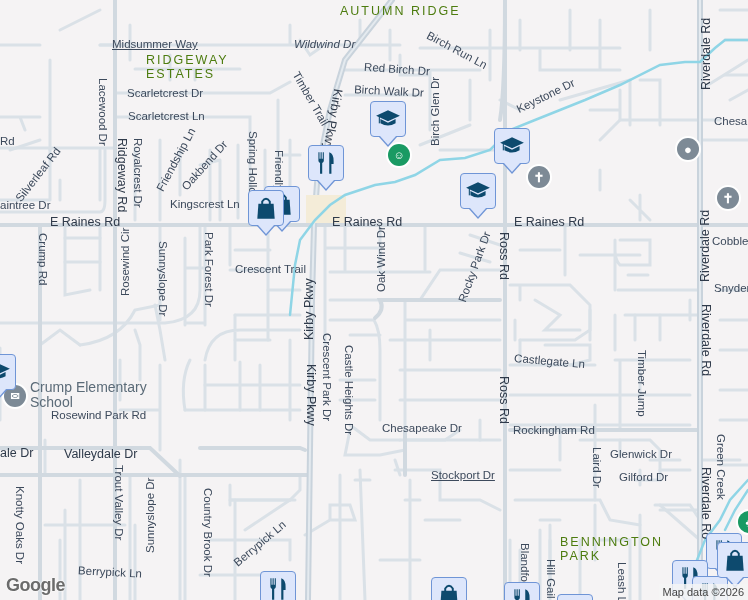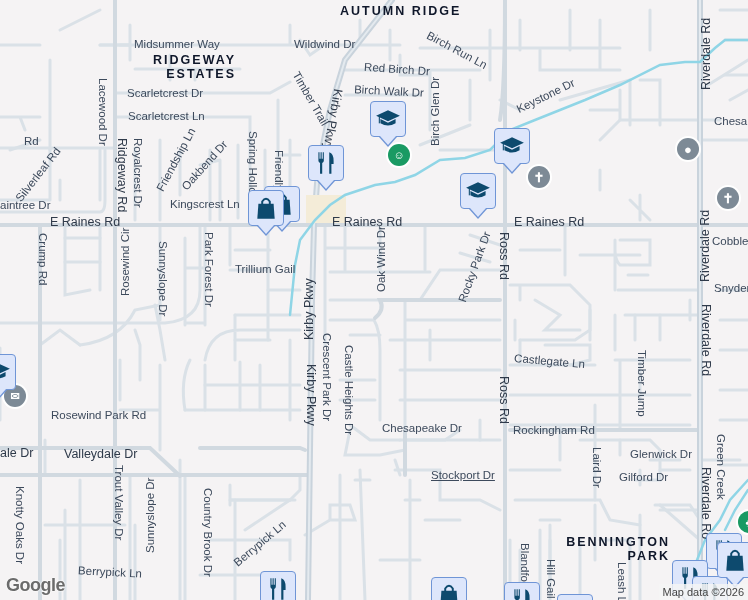"AUTUMN RIDGE" .hood { color: #0f172a -> #4d7c0f; font-weight: bold -> normal; text-align: right -> left }
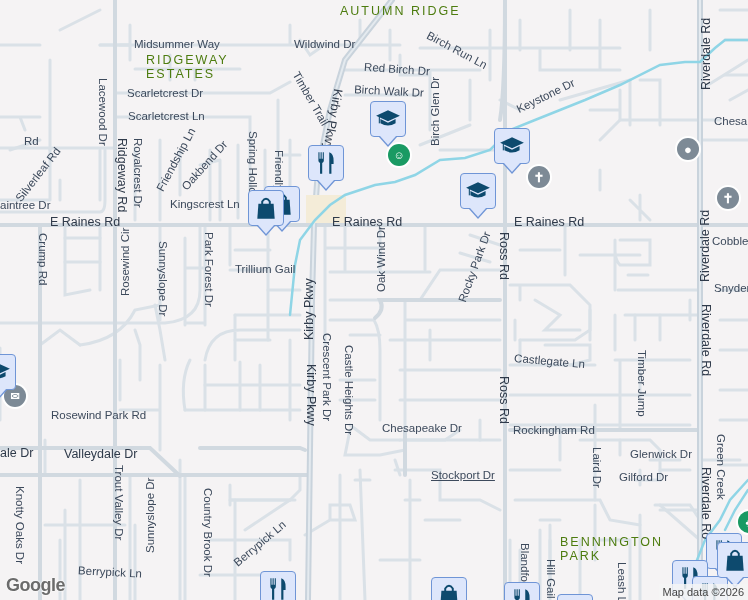"Midsummer Way" div.lbl { left: 134px -> 112px; text-decoration: none -> underline }
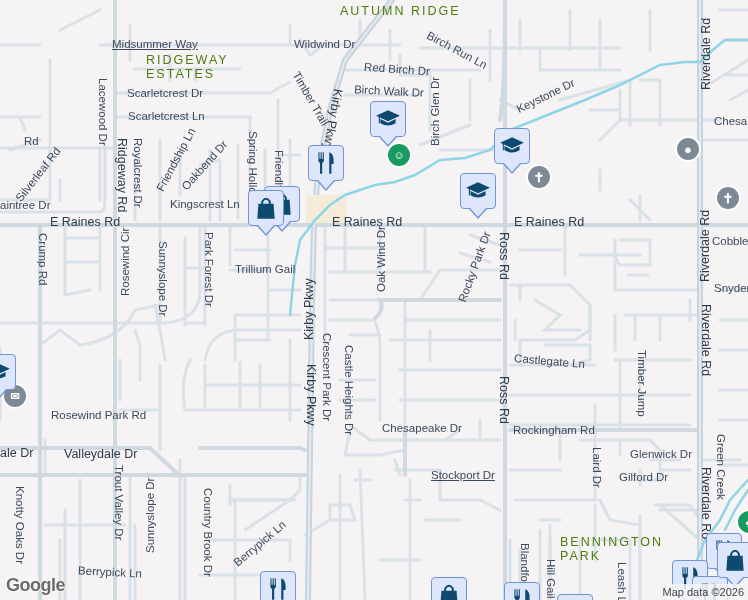"Wildwind Dr" div.lbl { font-style: none -> italic }
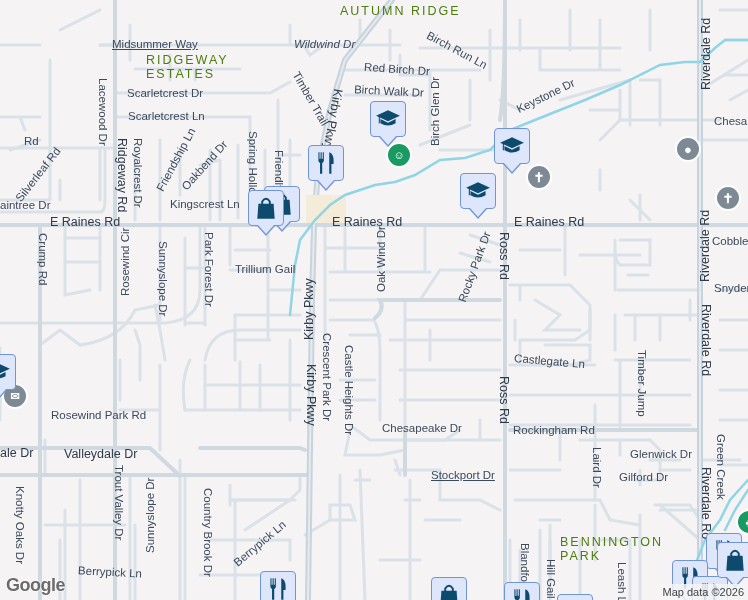"Rd" div.lbl { padding-left: 24px -> none }
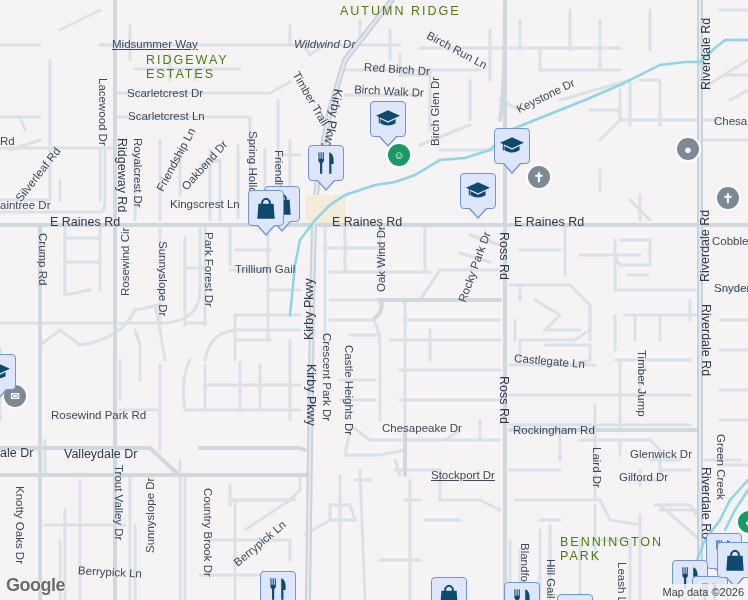"Trillium Gail" div.lbl { text: Trillium Gail -> Crescent Trail }
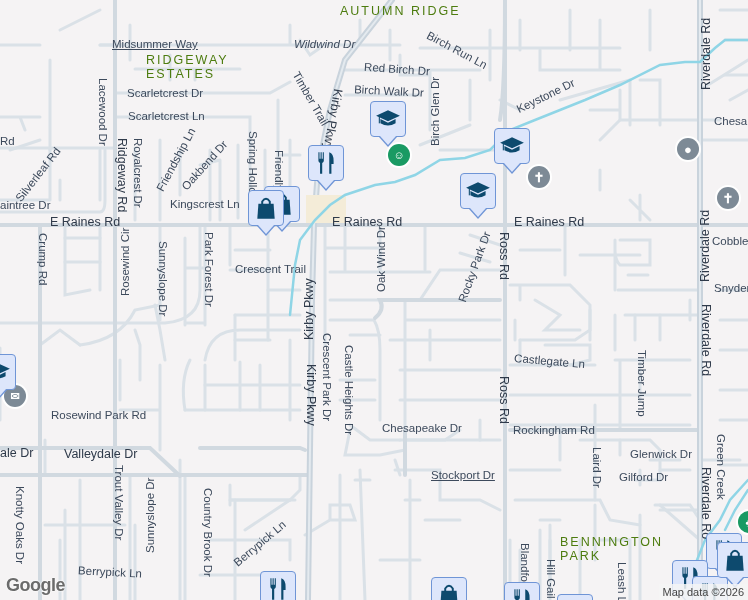"Crump Elementary" div.poi-lbl { html: none -> <div> <span>Crump Elementary School</span> </div> }
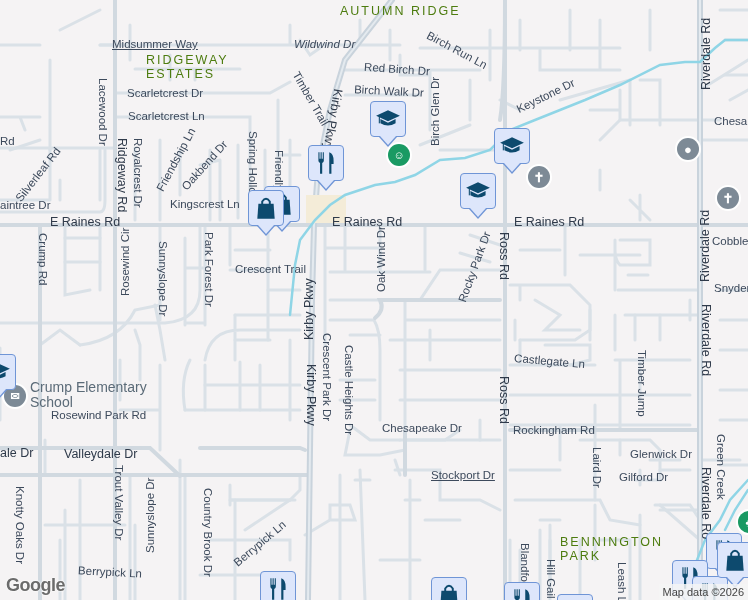"Glenwick Dr" div.lbl { left: 630px -> 610px }
